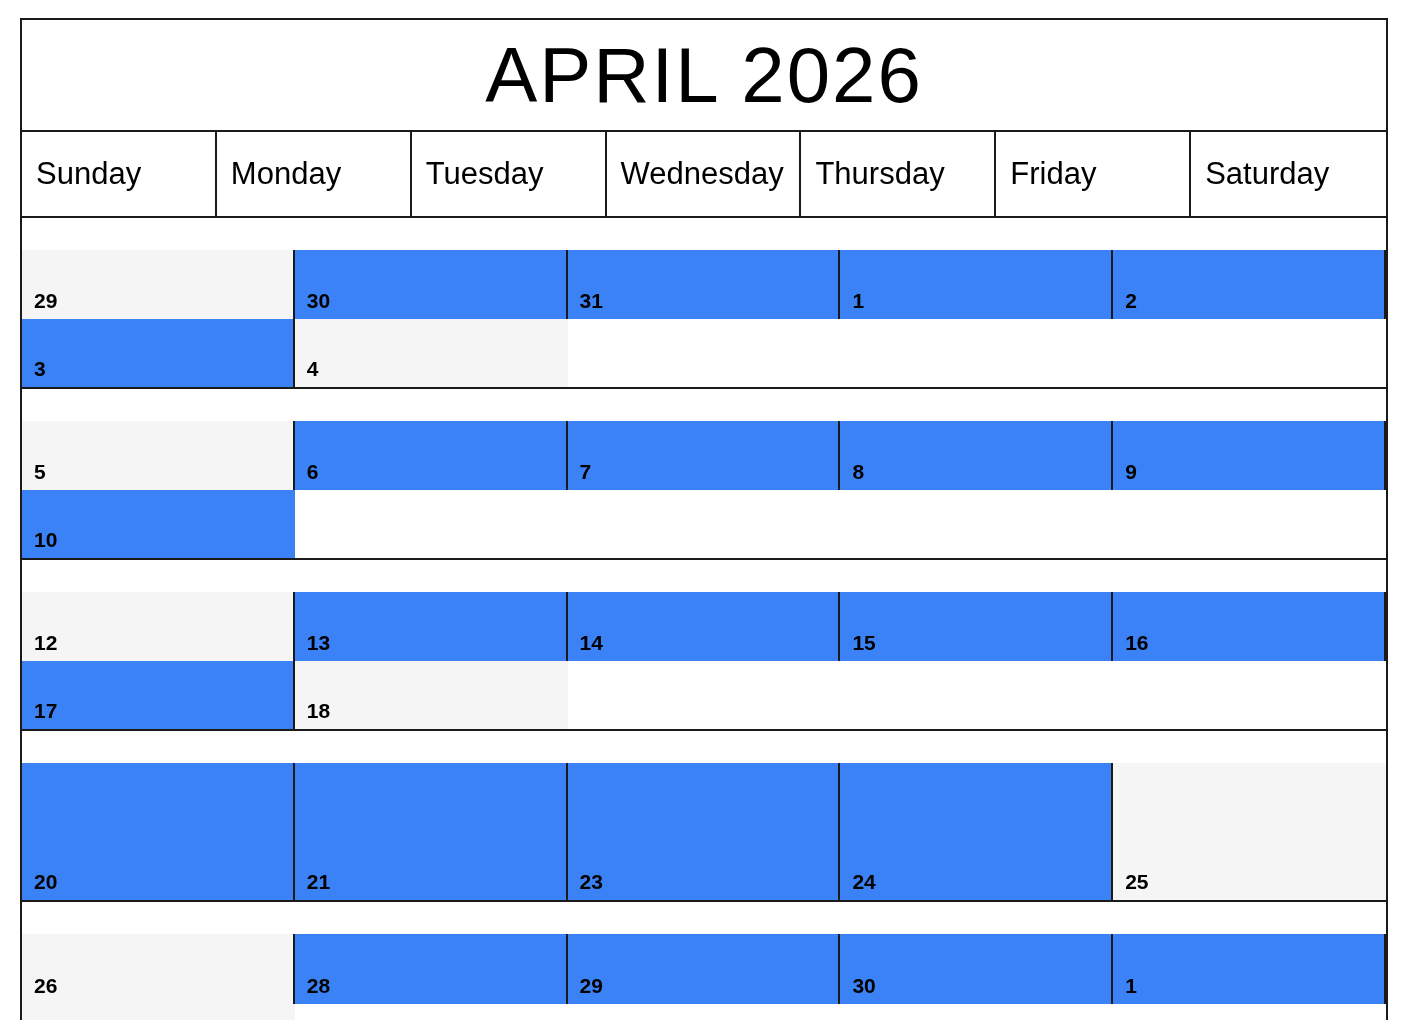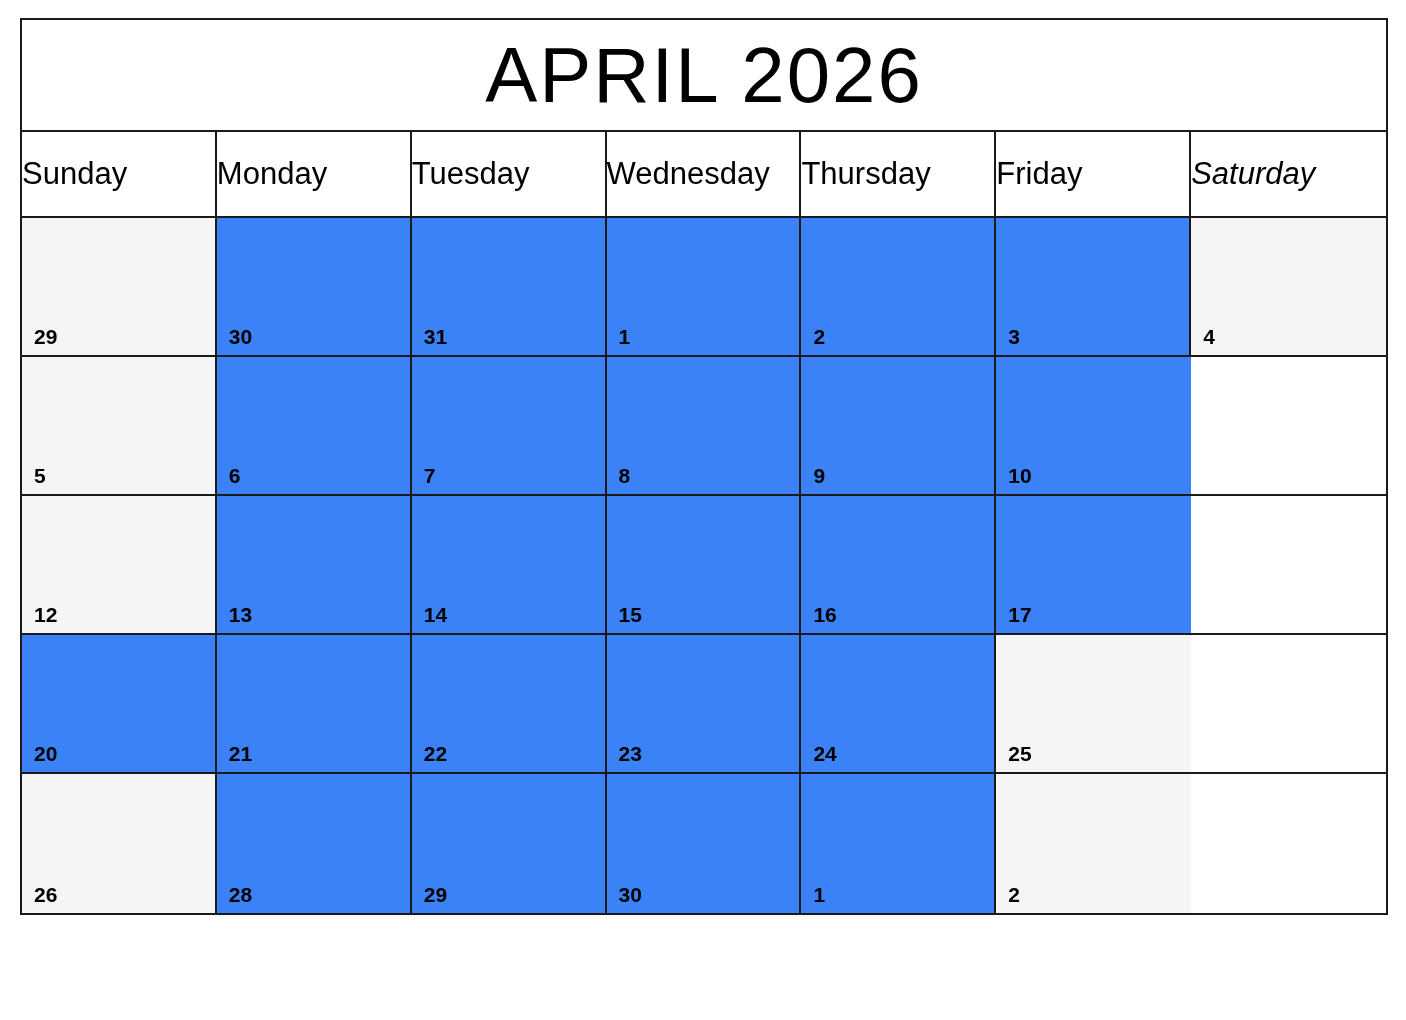"Sunday" .weekday-cell { padding-left: none -> 14px }
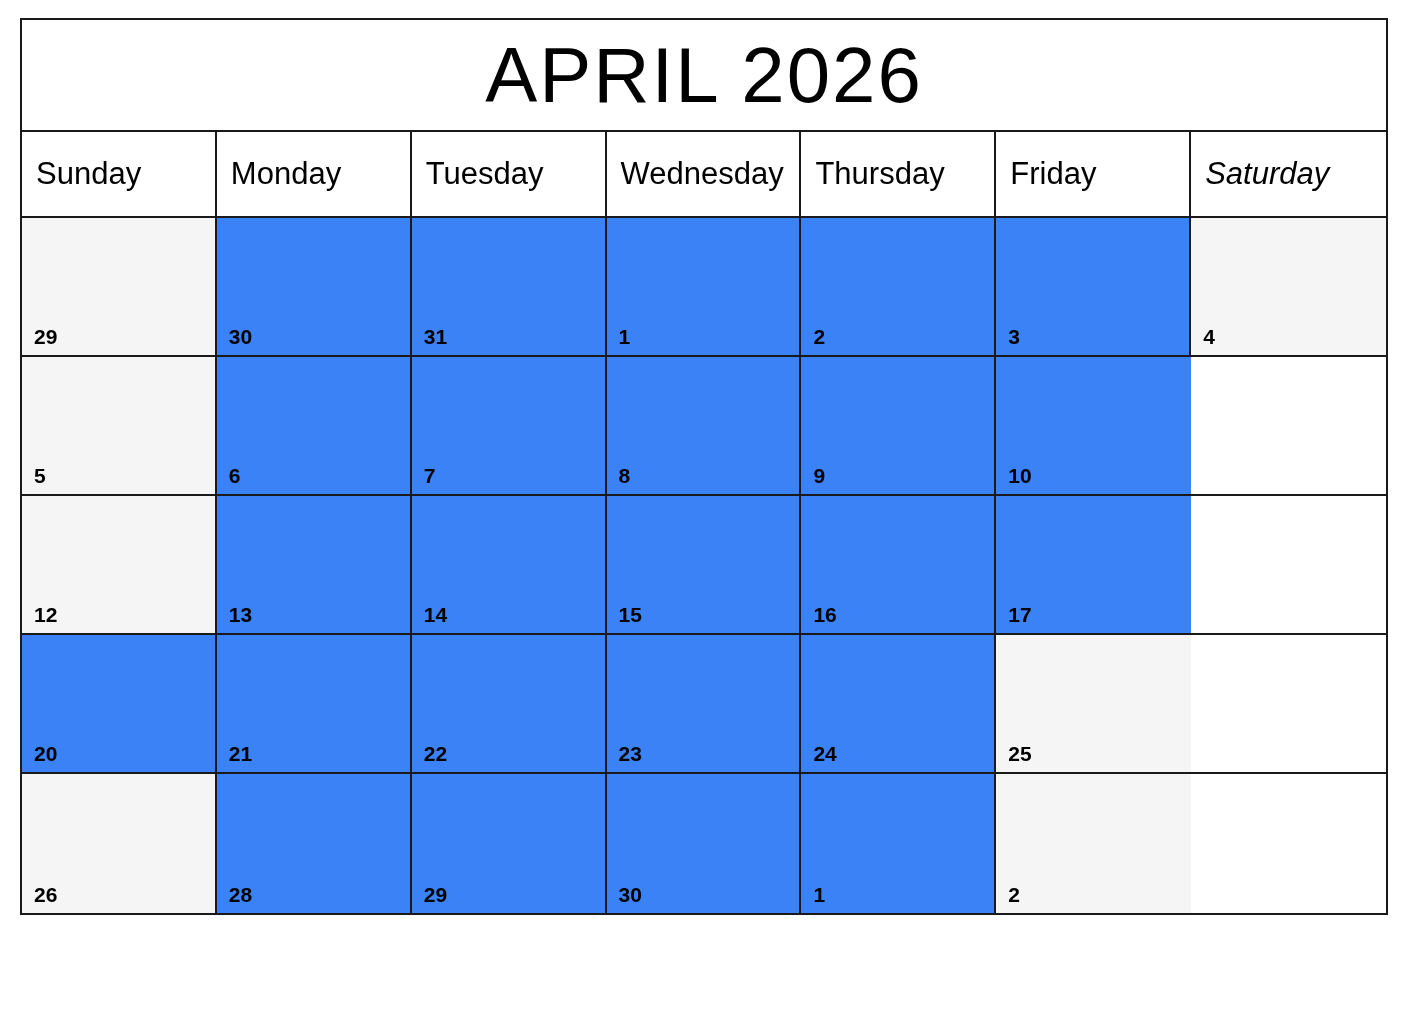"Saturday" .weekday-cell:last-child { font-style: italic -> none }
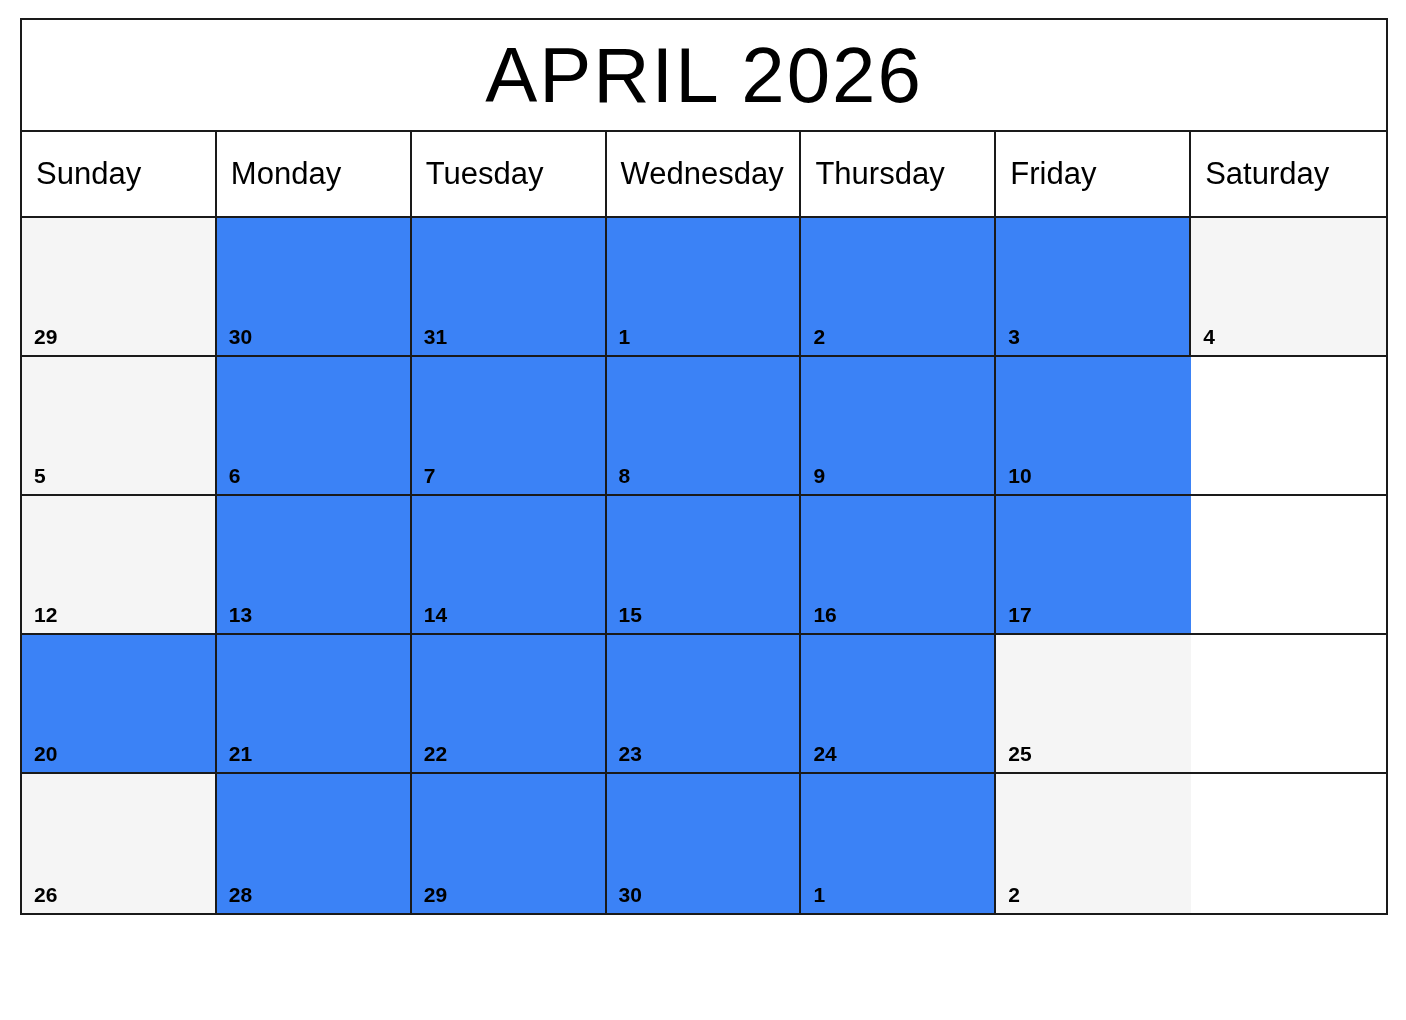"29" .week-row { grid-template-columns: repeat(7, 1fr) -> repeat(5, 1fr); margin-top: none -> 32px }
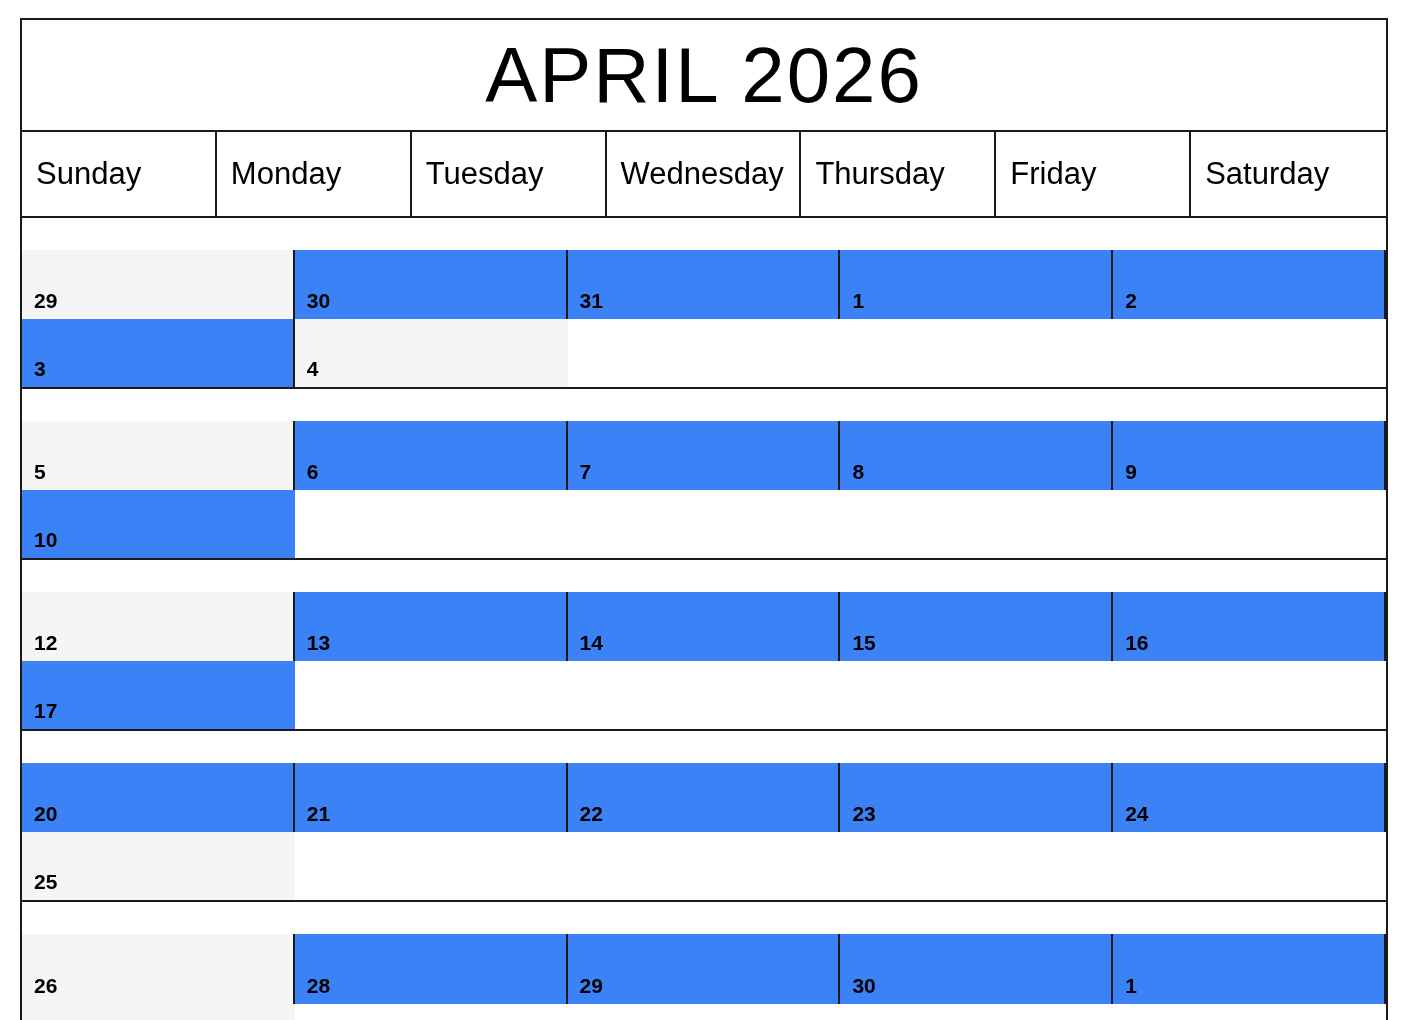"18" div.day-cell { html: none -> <div> <span>18</span> </div> }
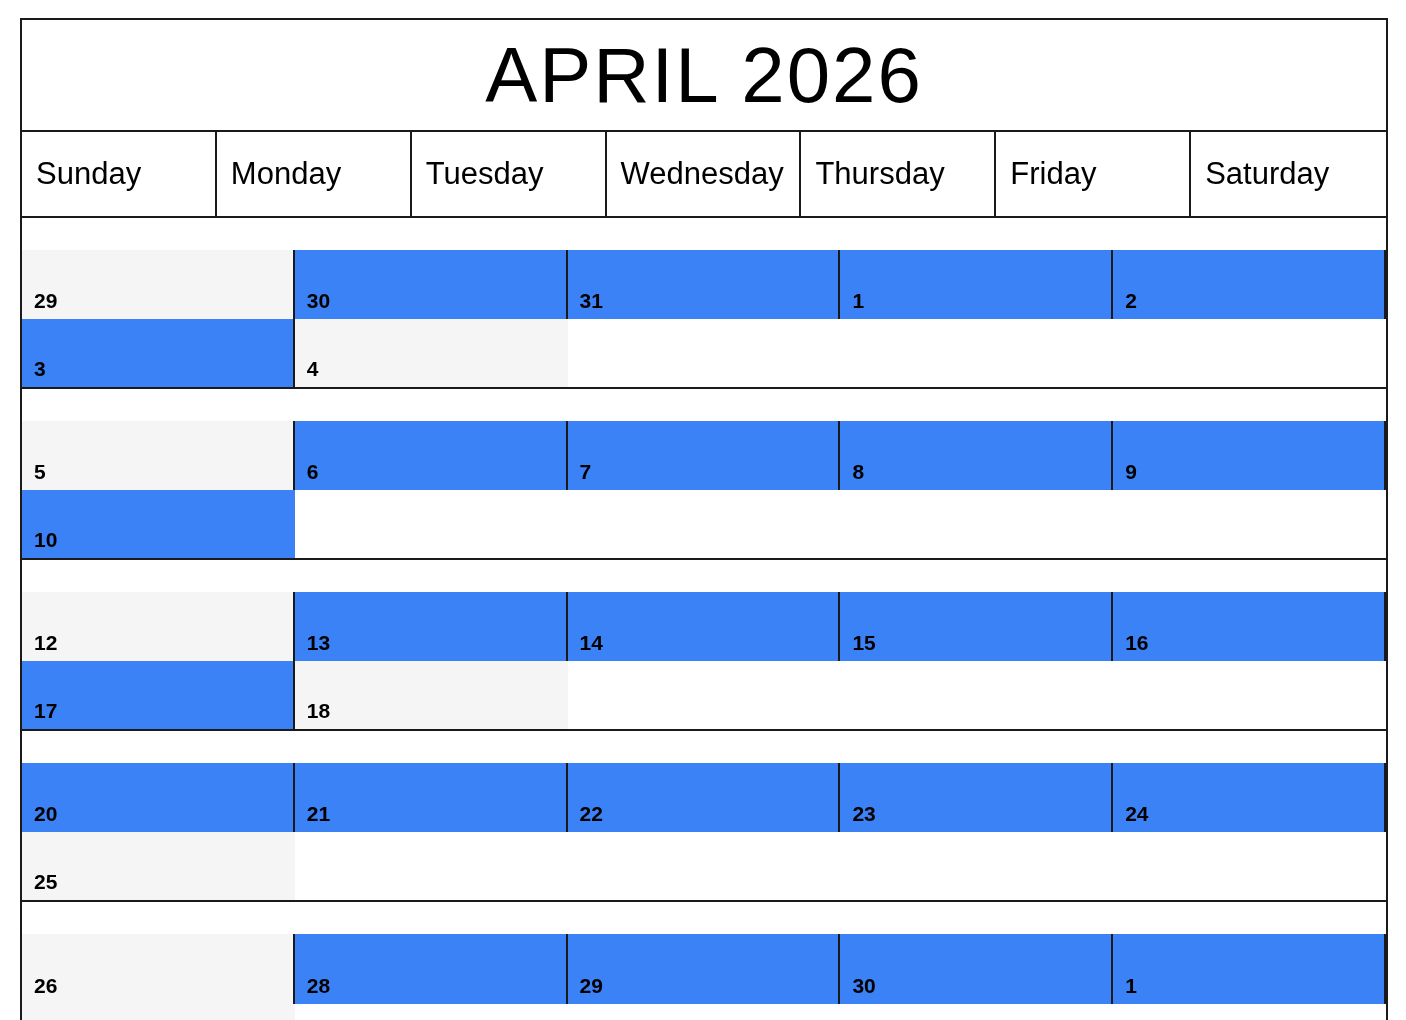"22" div.day-cell { html: <div> <span>22</span> </div> -> none }
